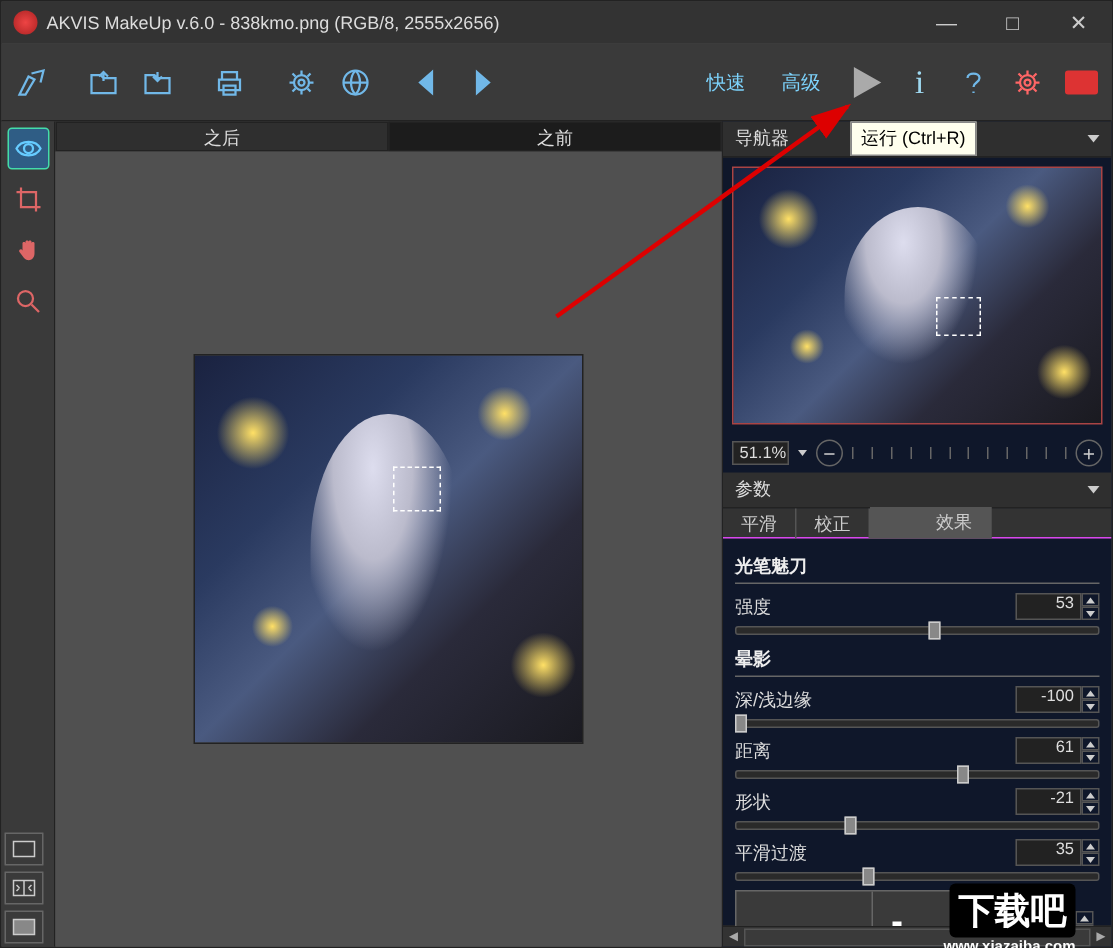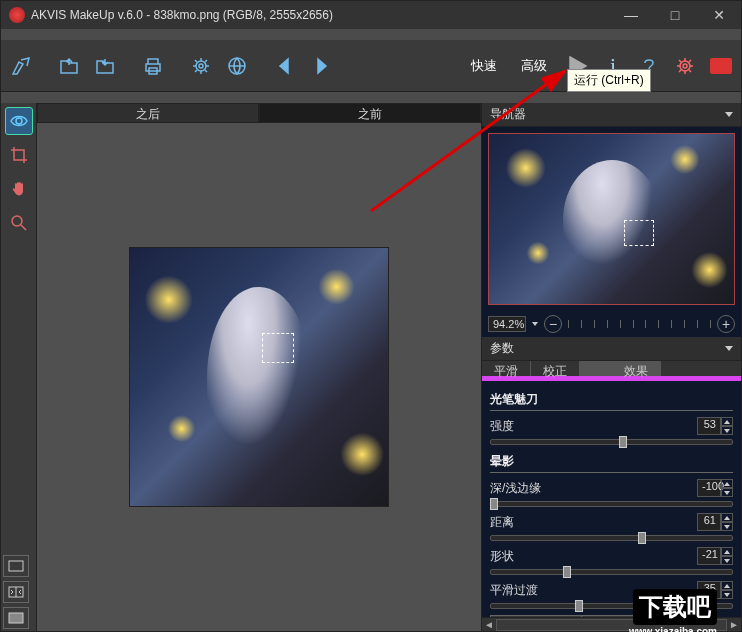"AKVIS MakeUp v.6.0 - 838kmo.png" .window { gap: 11px -> none }
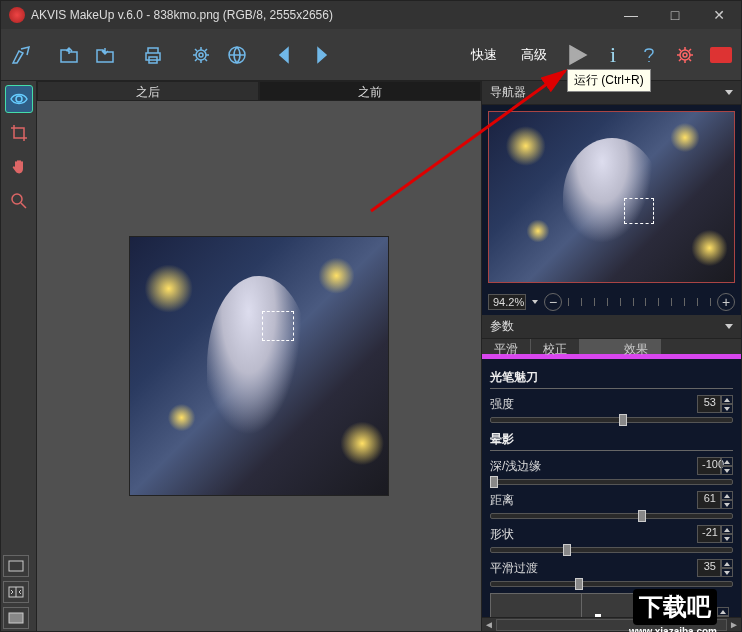"快速" .tool-txt { color: #ffffff -> #7dd3fc }
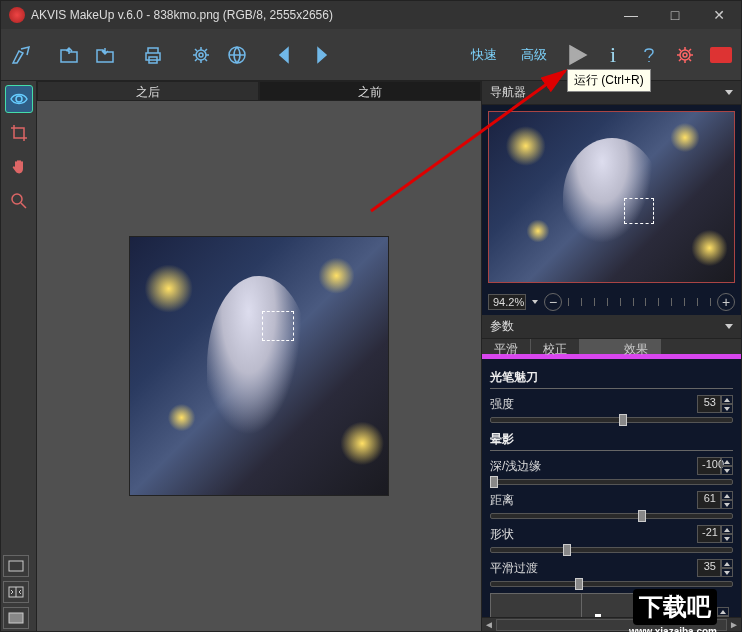"运行 (Ctrl+R)" div.tooltip-box { top: 68px -> 80px }
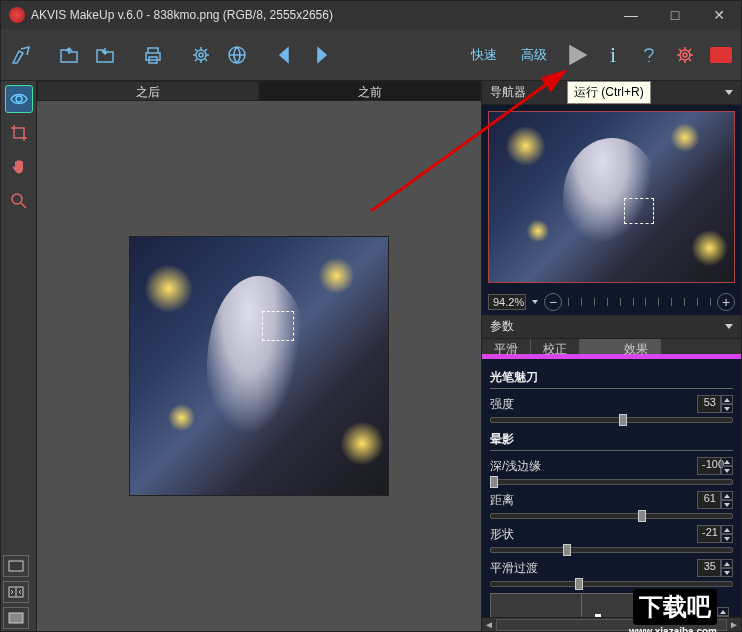"94.2%" div.zoom-val { text: 94.2% -> 51.1% }
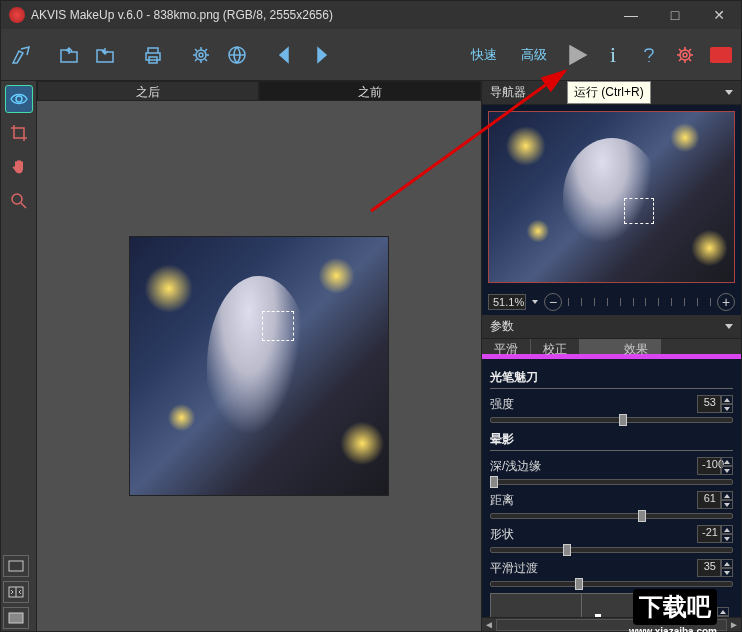"平滑" .sub-tabs { align-items: none -> center; border-bottom: 5px solid #d946ef -> 1px solid #d946ef }
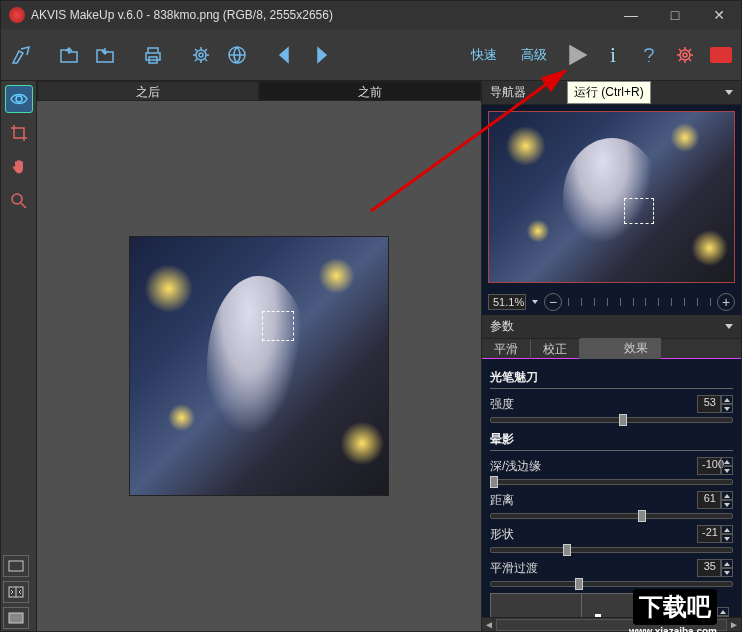"53" .param-val { width: 24px -> 44px }
